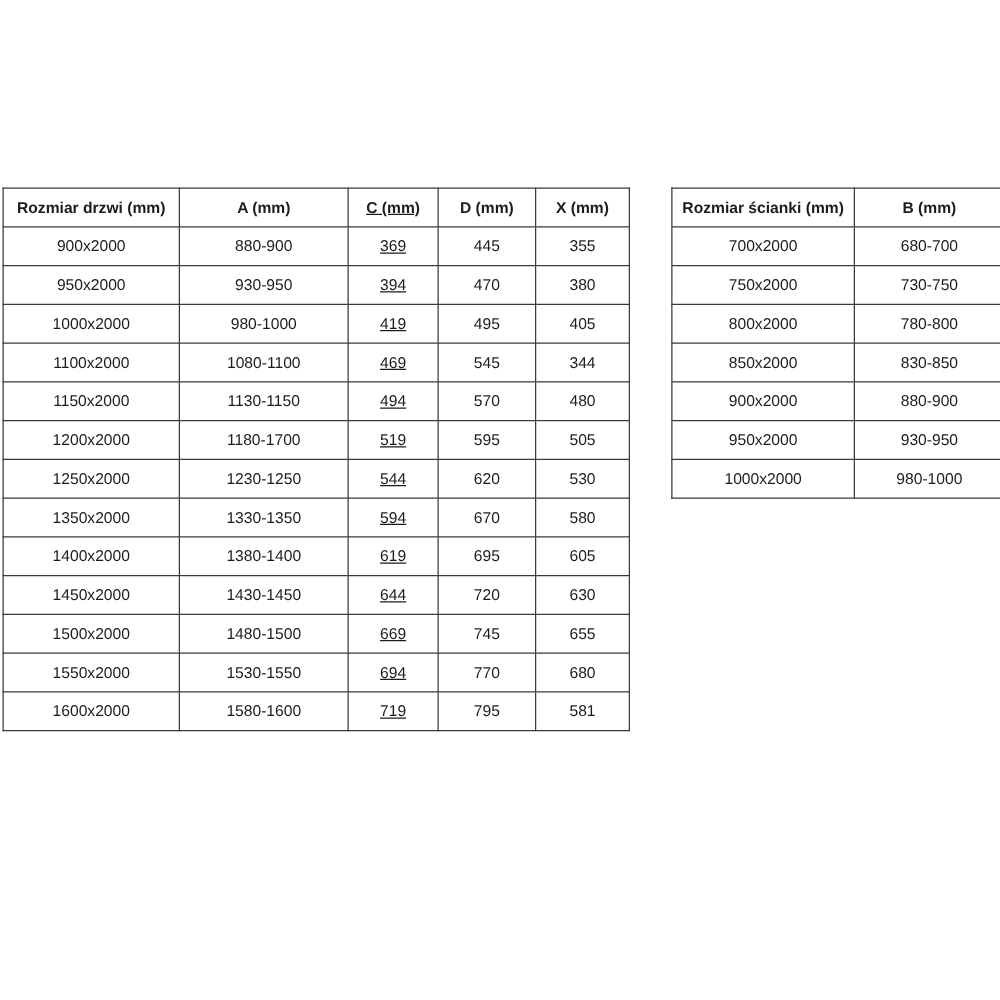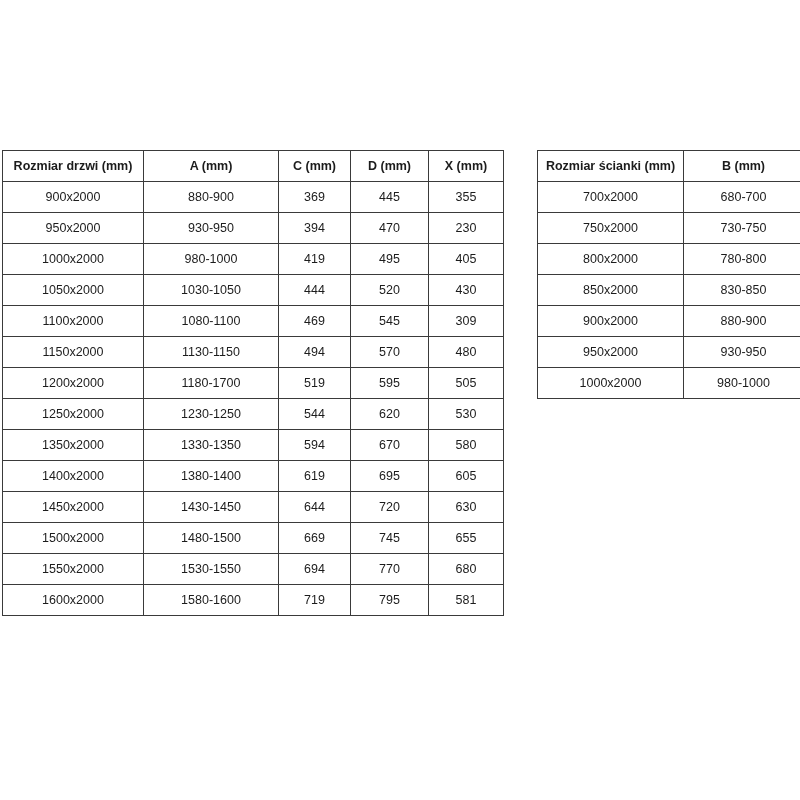"C (mm)" table.doors th:nth-child(3), table.doors td:nth-child(3) { text-decoration: none -> underline }
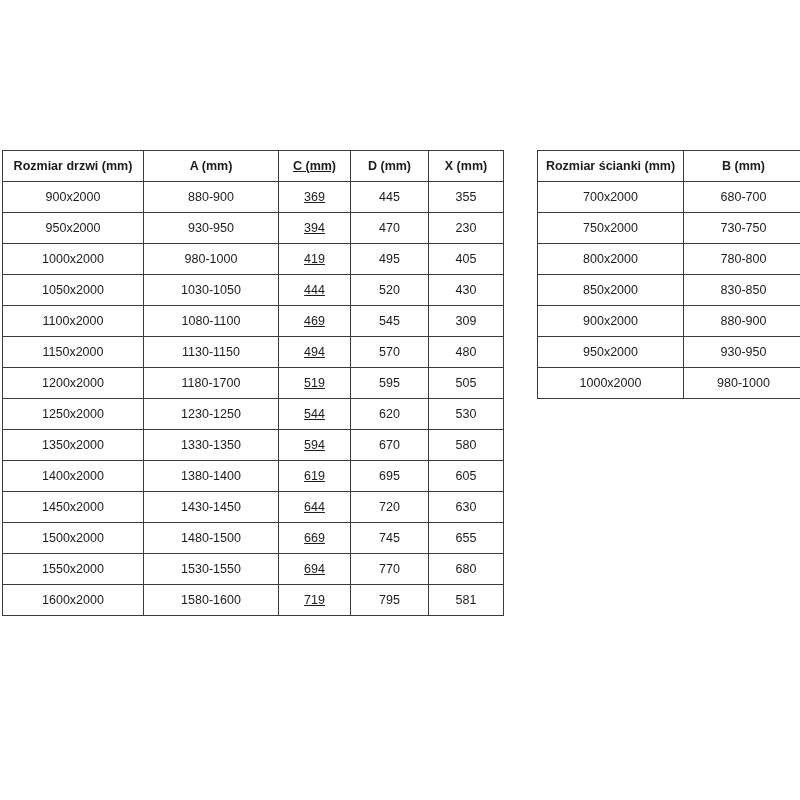"230" td { text: 230 -> 380 }
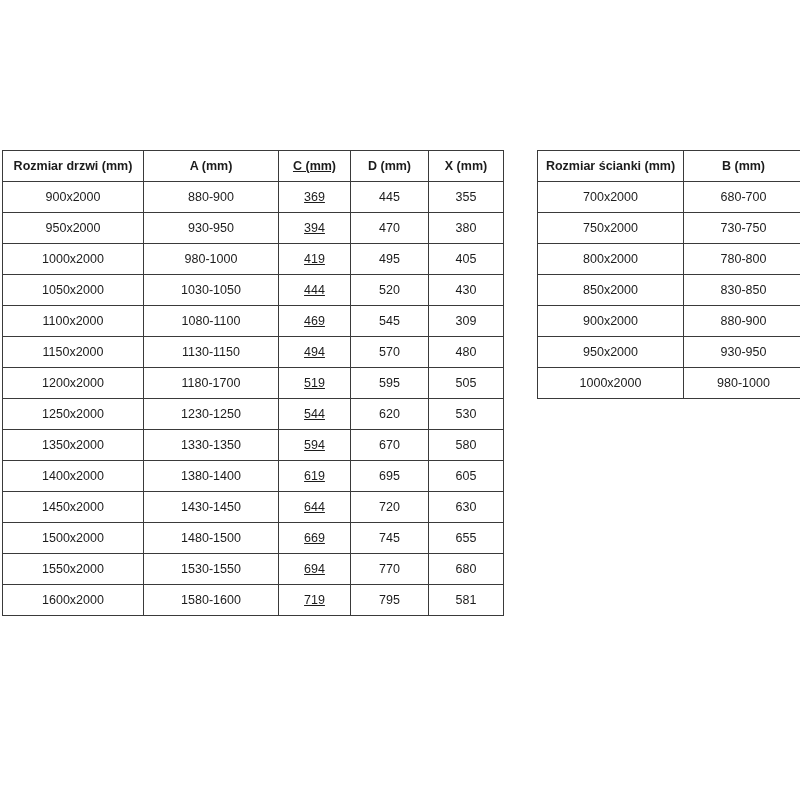"1050x2000" tr { html: <tr> <td>1050x2000</td> <td>1030-1050</td> <td>444</td> <td>520</td> <td>430</td> </tr> -> none }
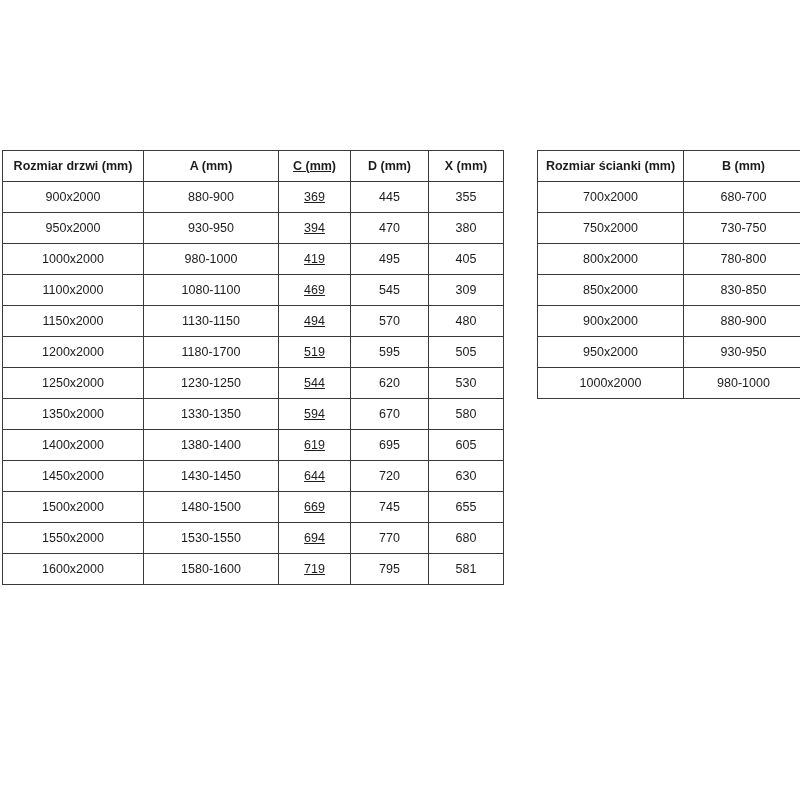"309" td { text: 309 -> 344 }
